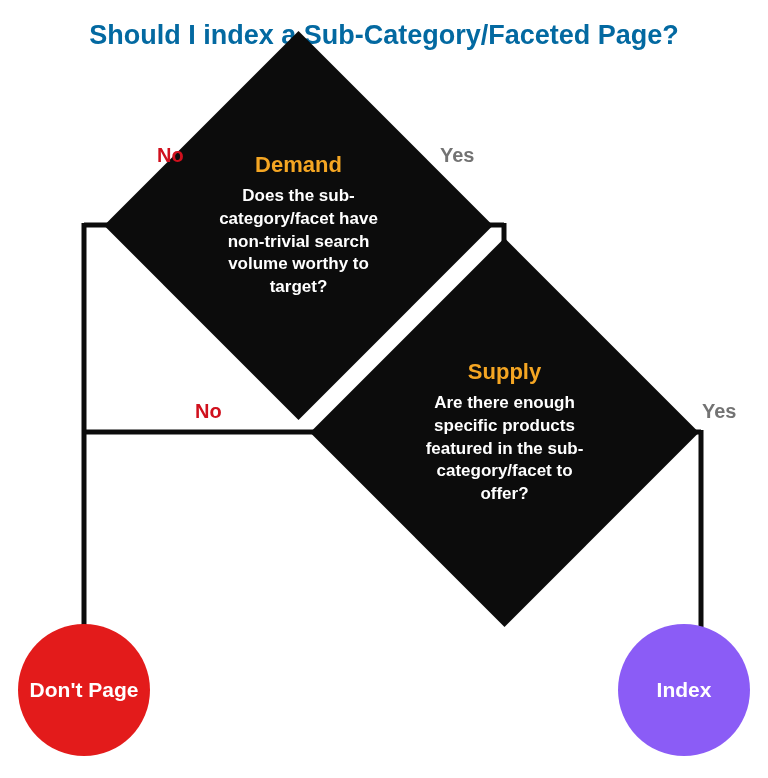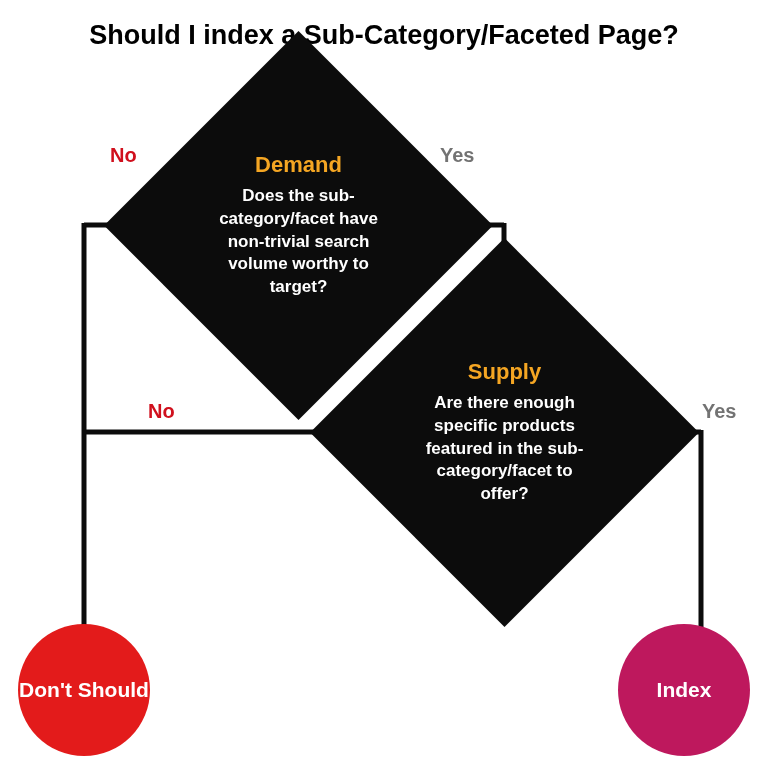"Should I index a Sub-Category/Faceted" .title { color: #000000 -> #0369a1 }
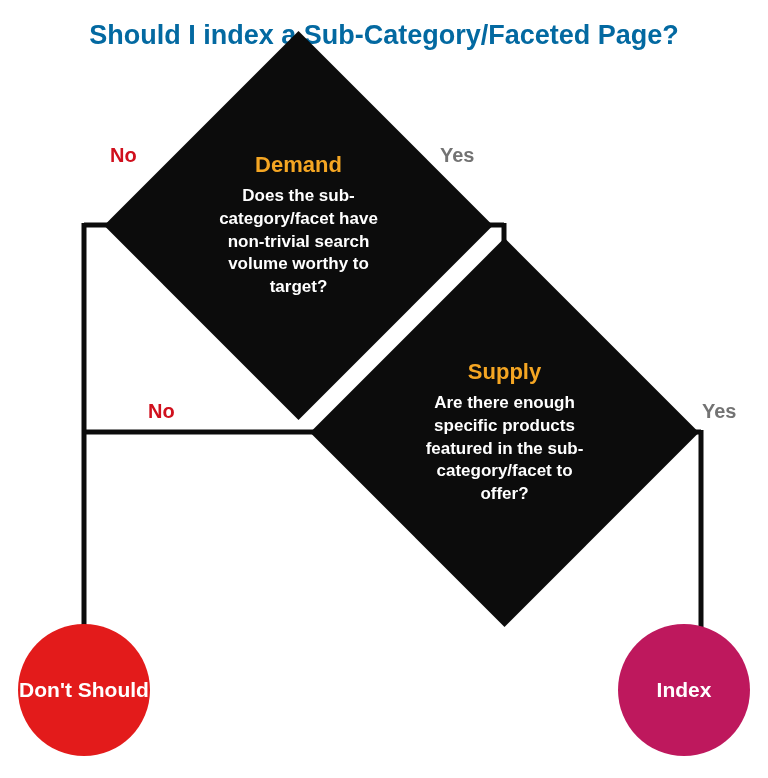"No" .edge-no { margin-left: none -> 47px }
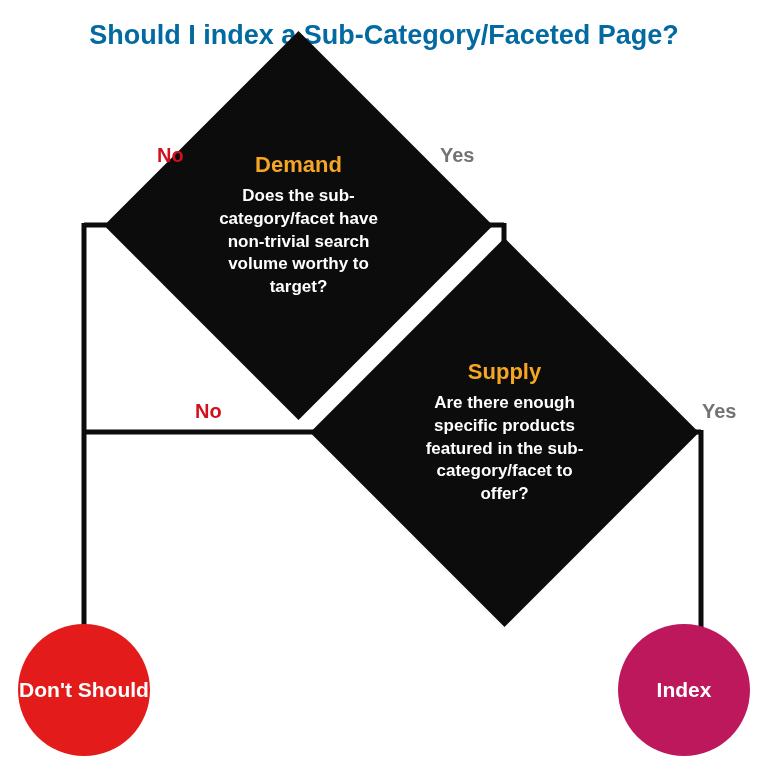"Don't Should" div.circle { text: Should -> Page }
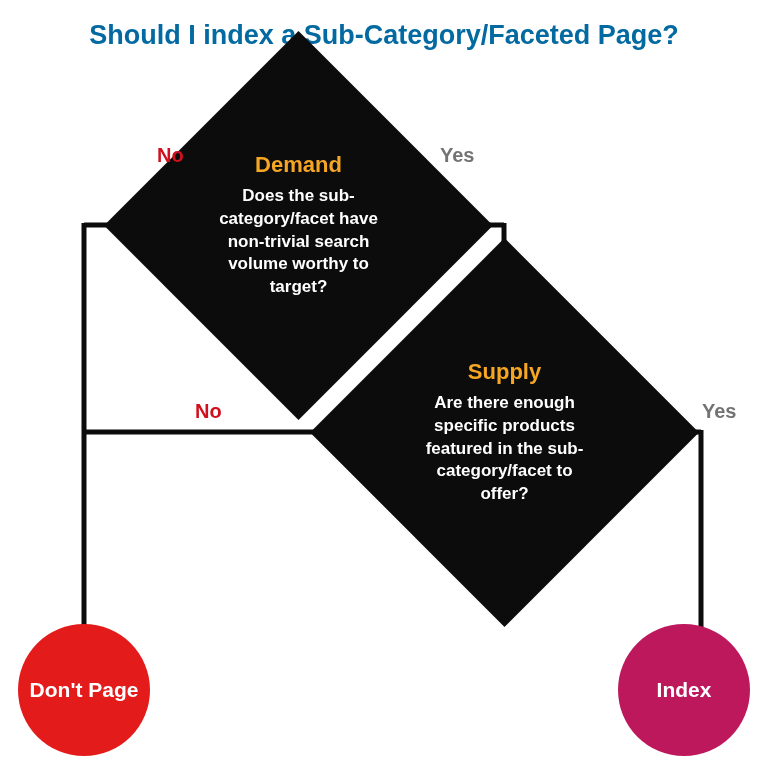"Index" .circle-yes { background: #be185d -> #8b5cf6 }
